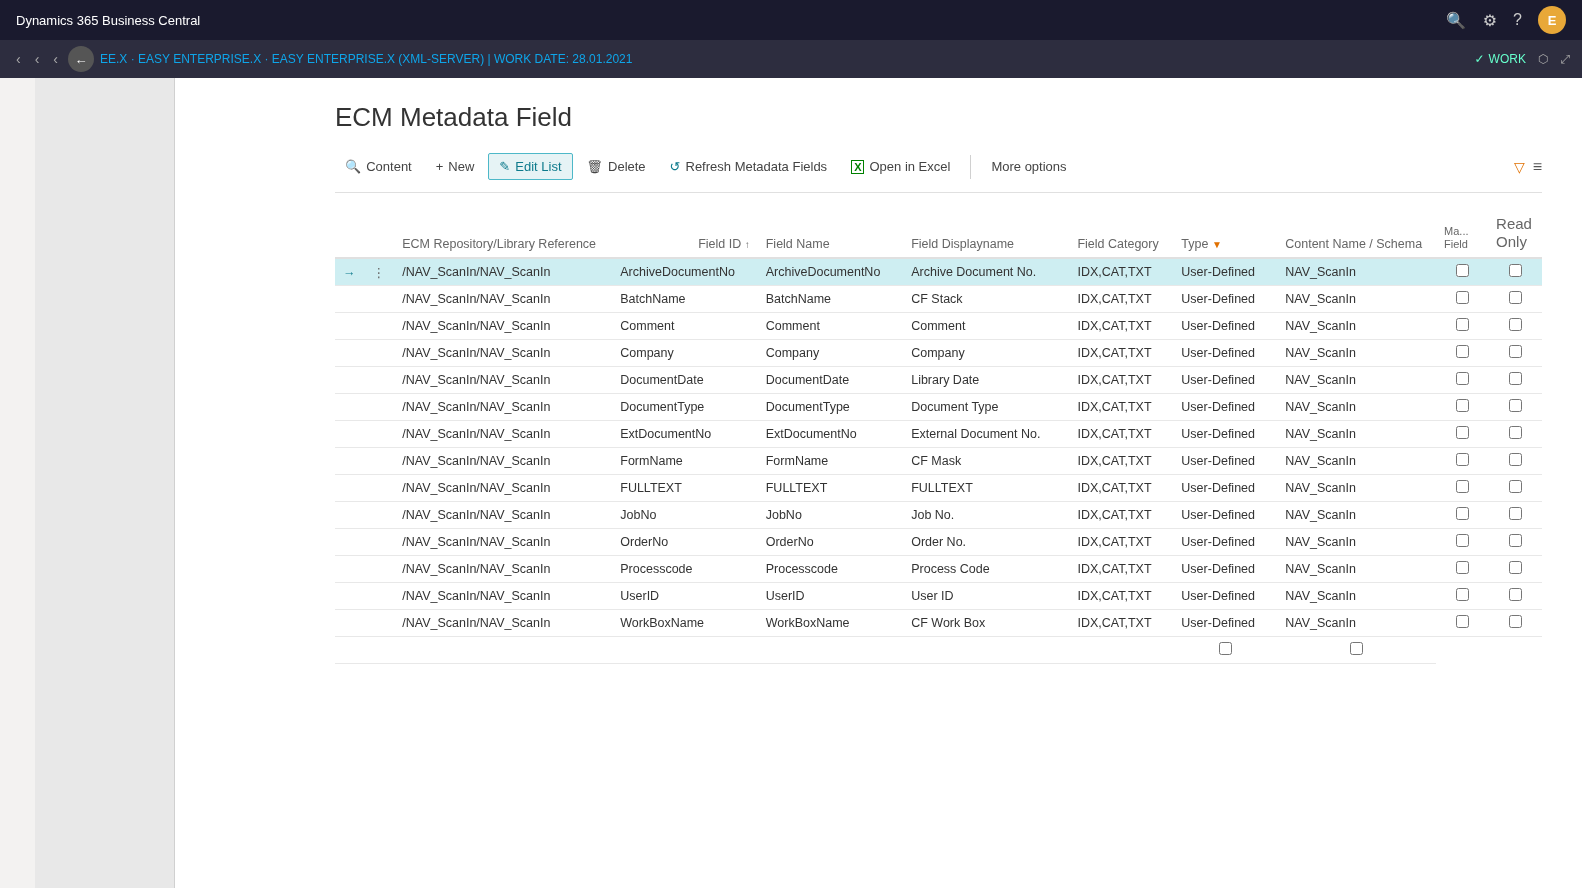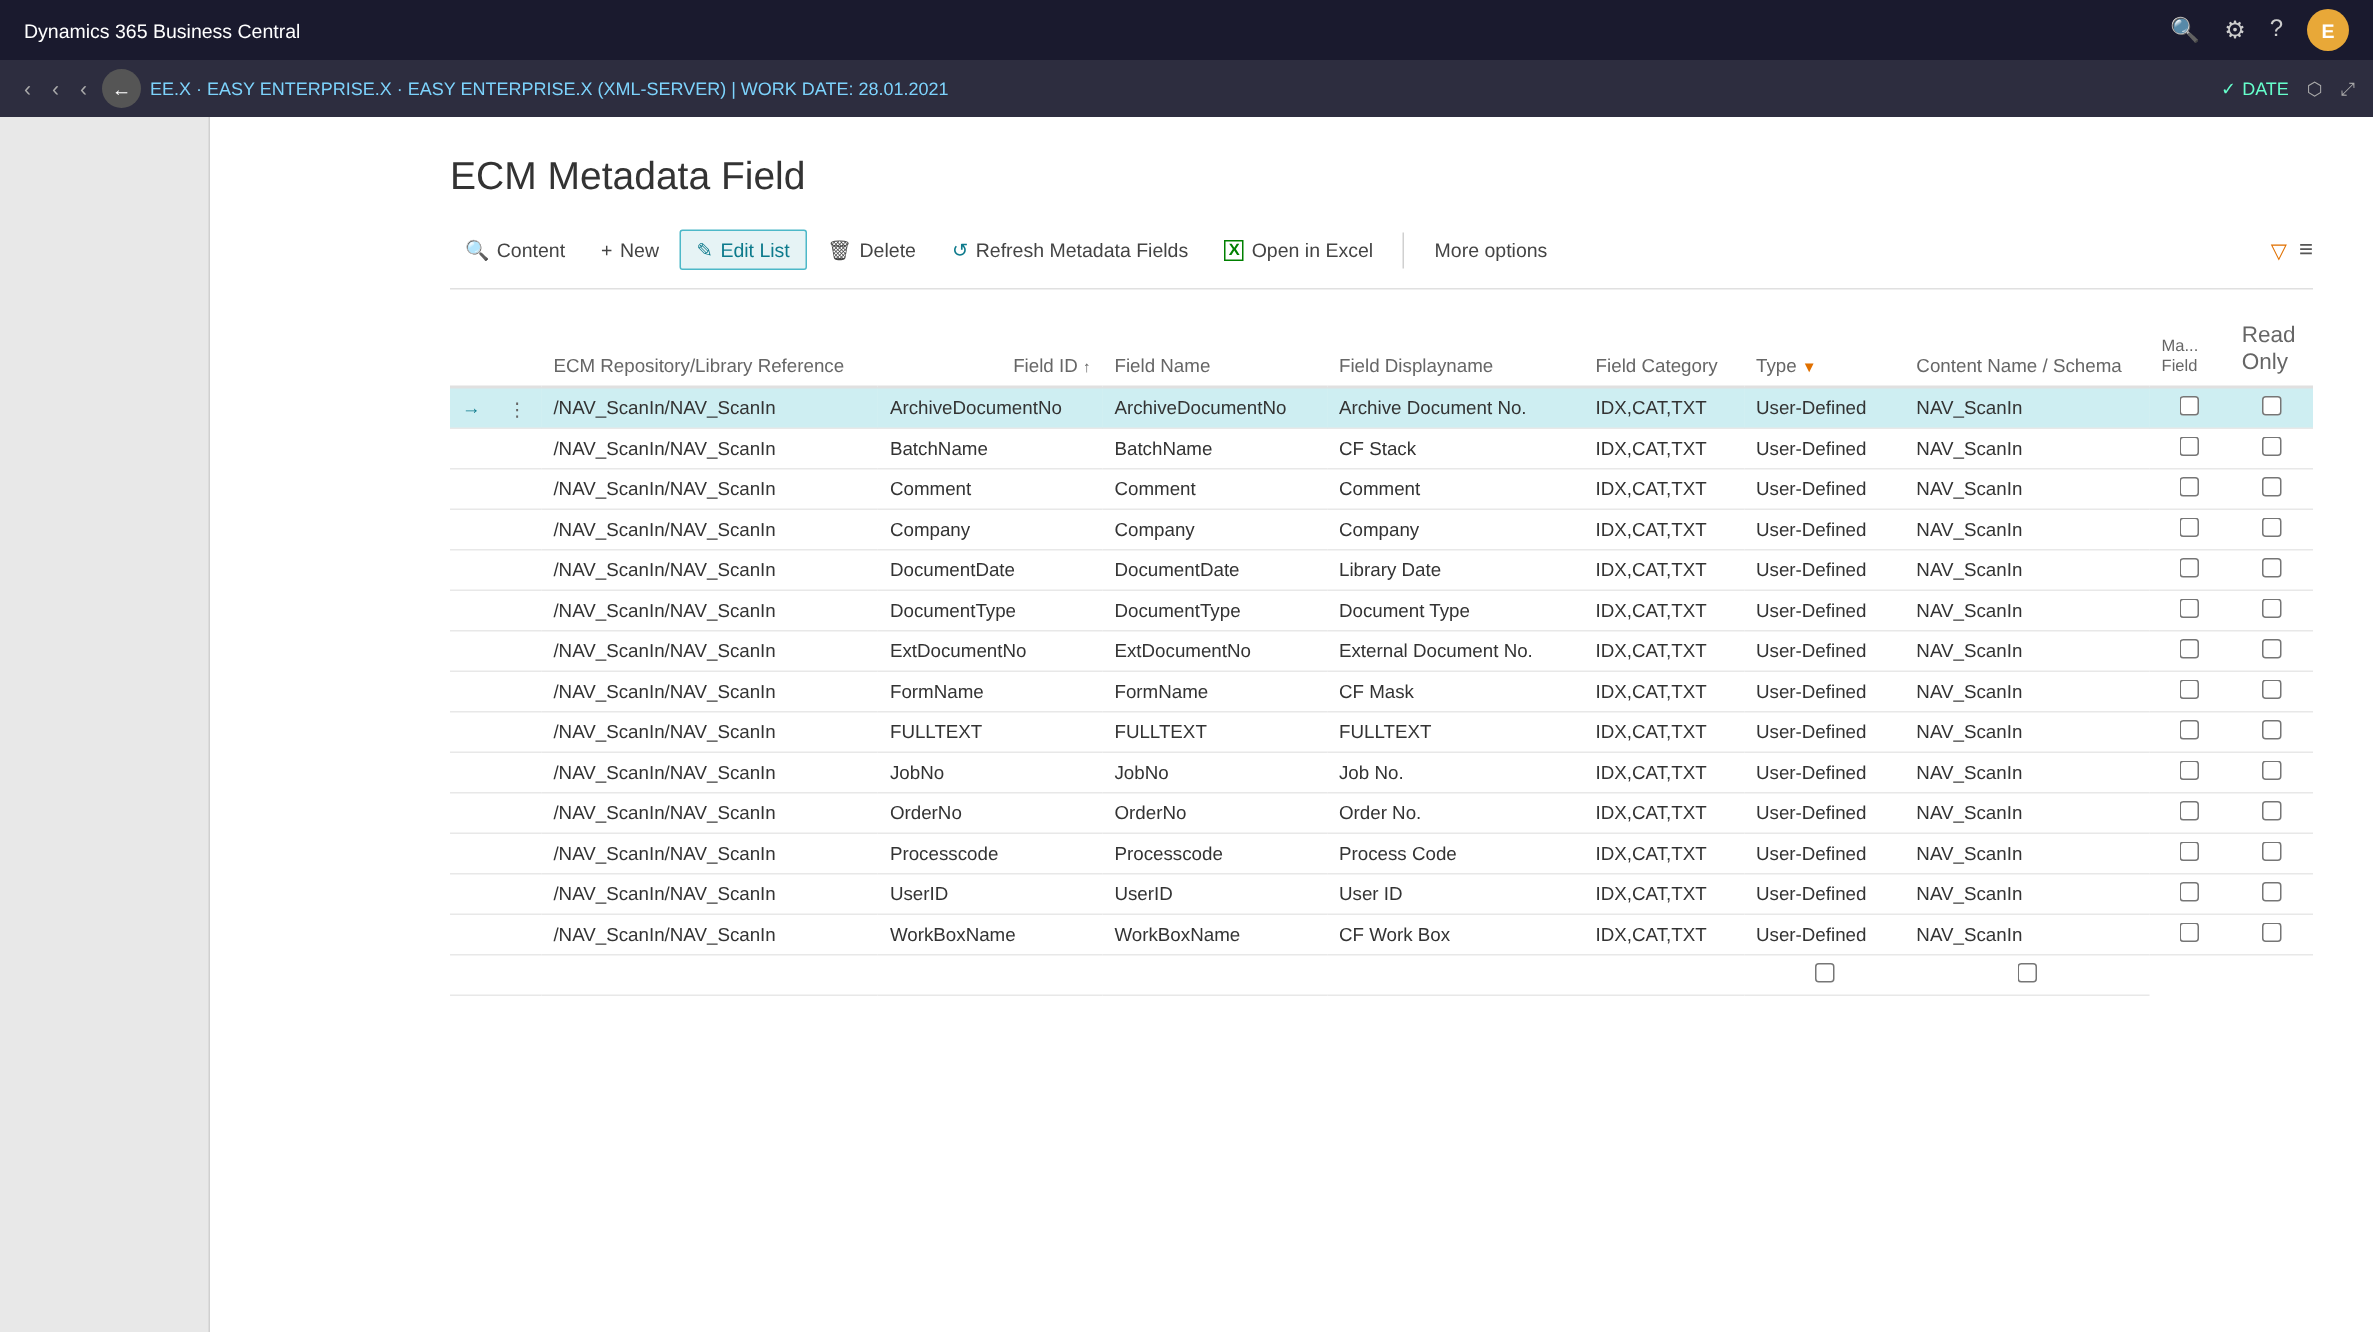"EE.X · EASY ENTERPRISE.X ·" .breadcrumb-text { color: #7dd3fc -> #0ea5e9 }
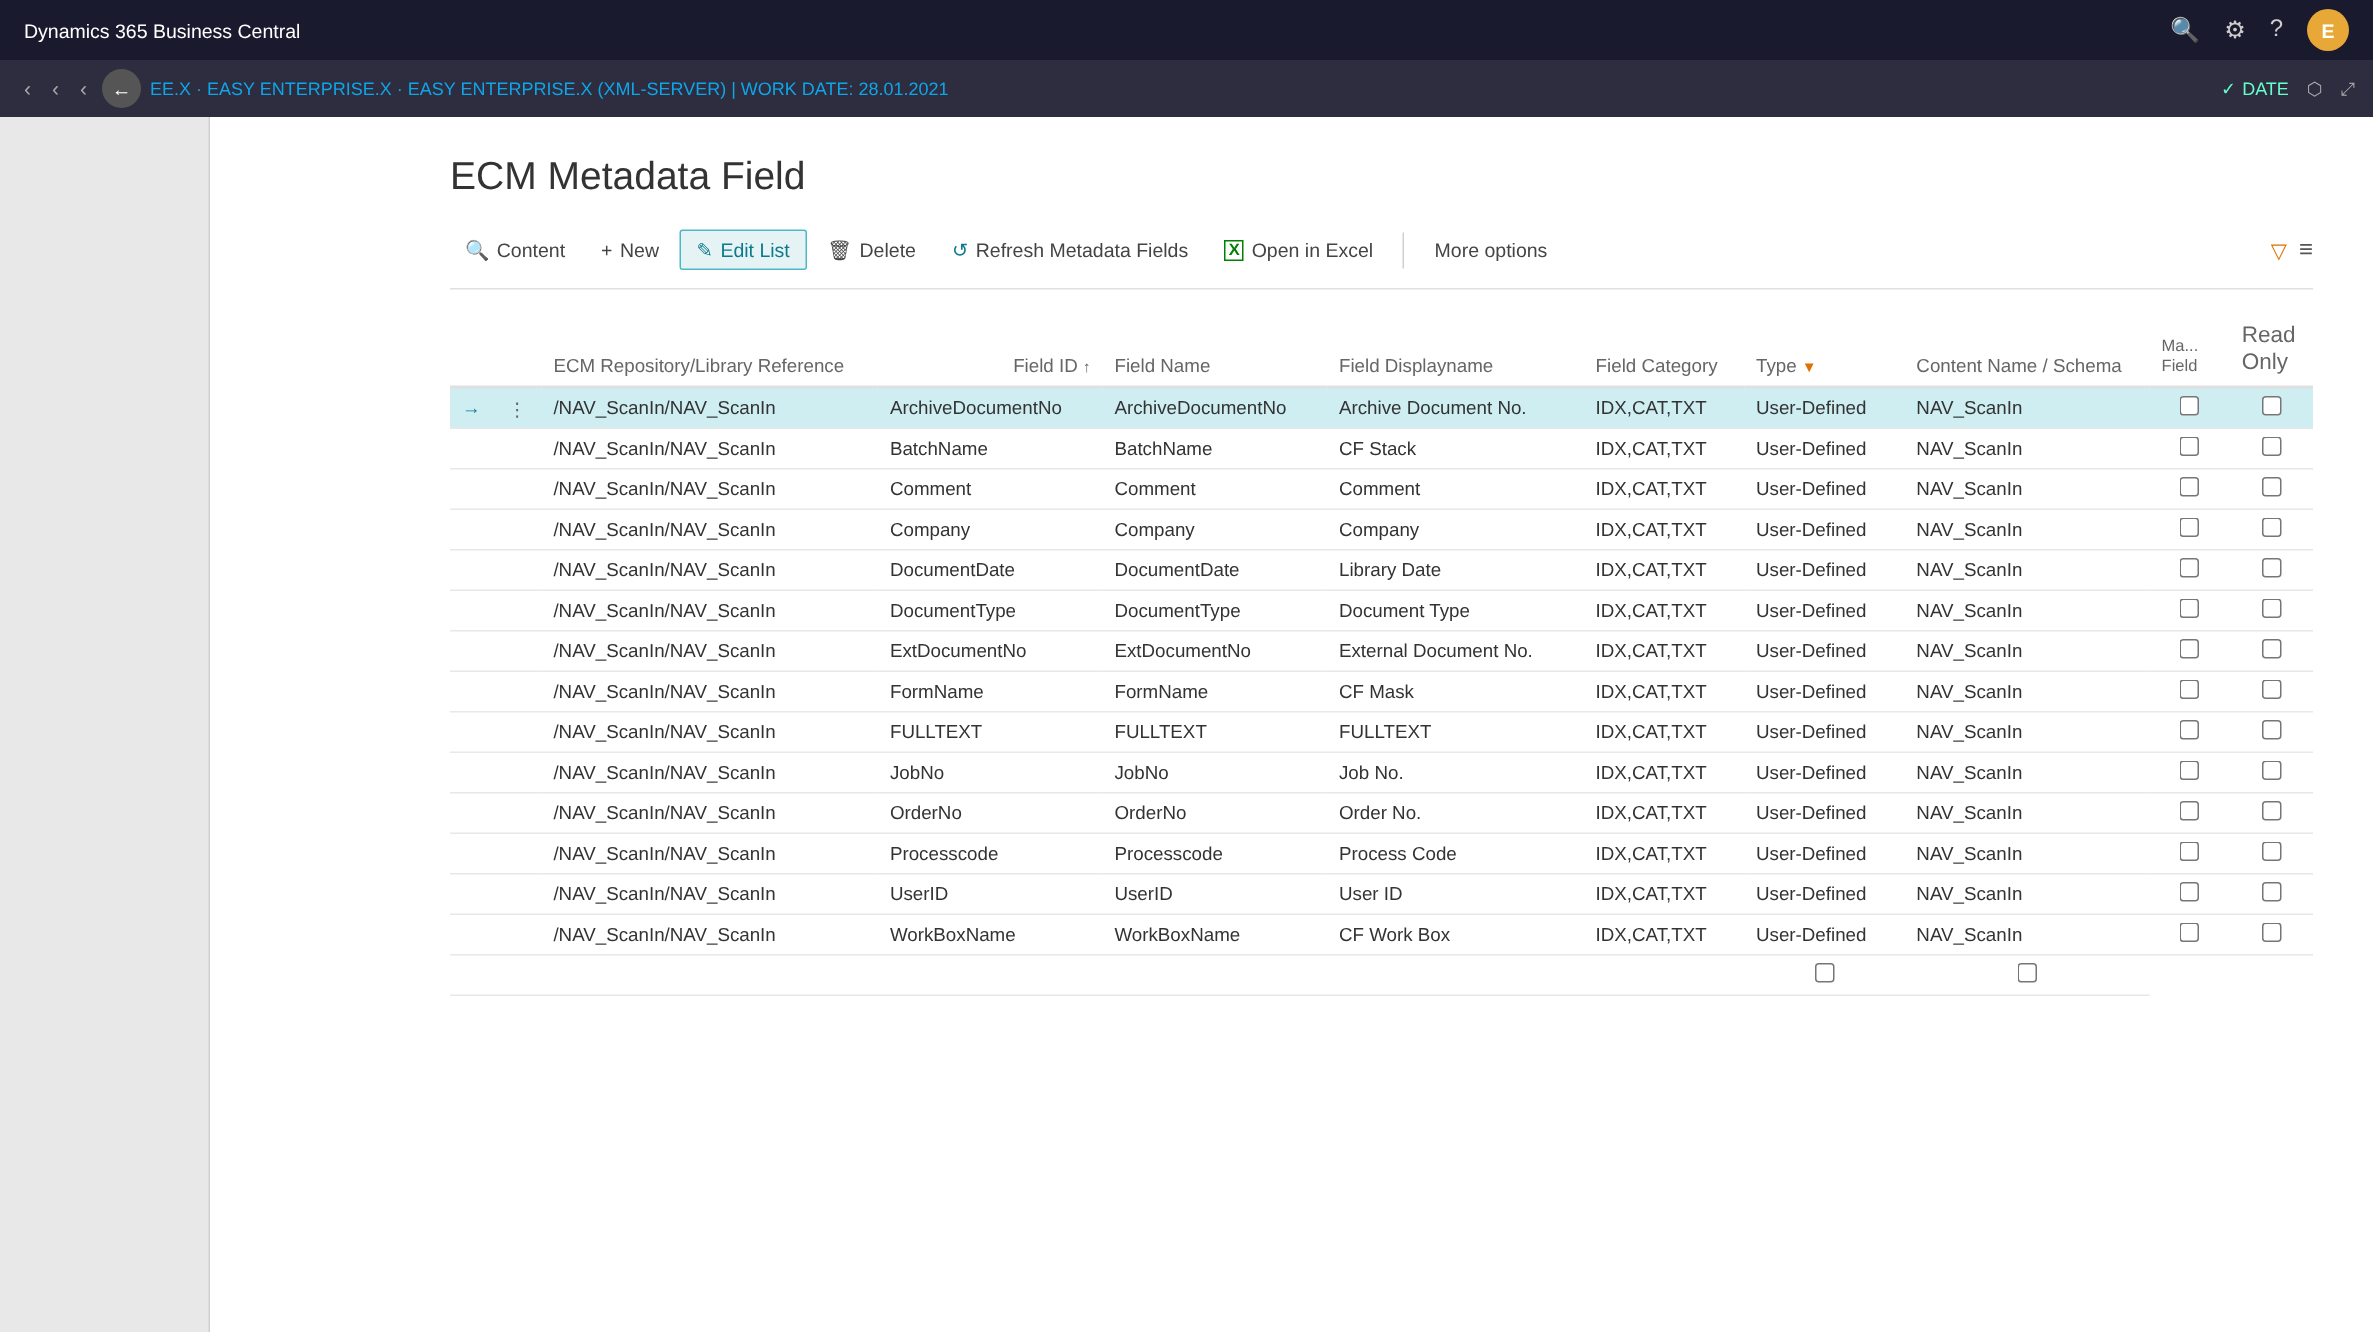"DATE" span { text: DATE -> WORK }
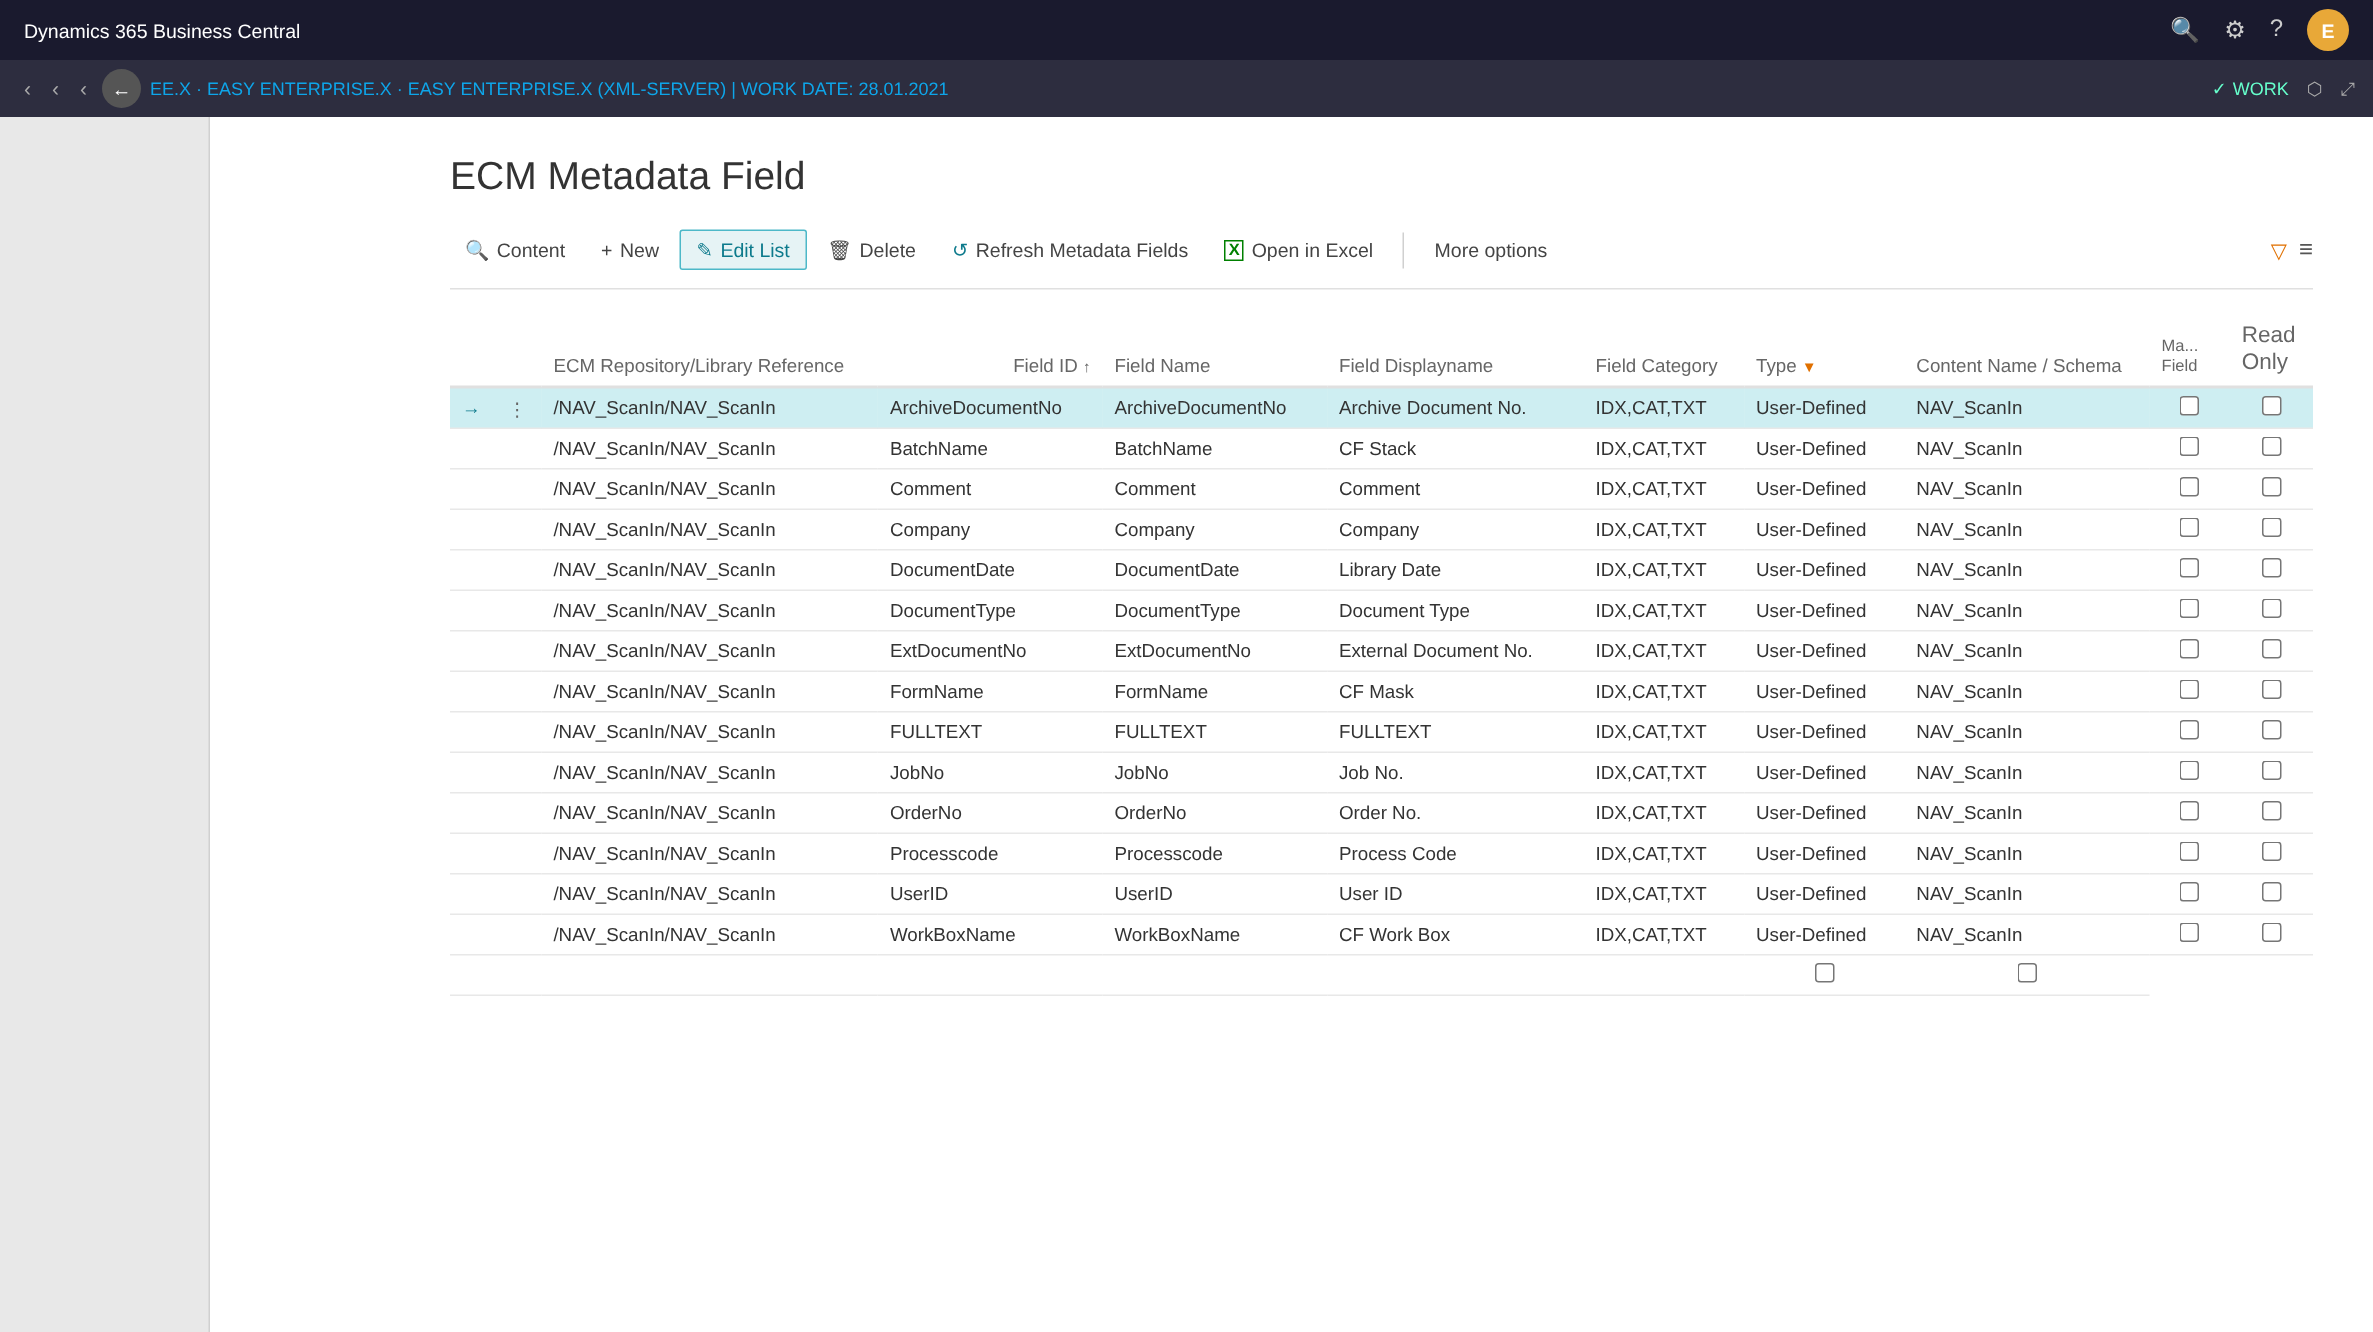"ECM Metadata Field" .page-wrapper { padding-left: none -> 35px }
